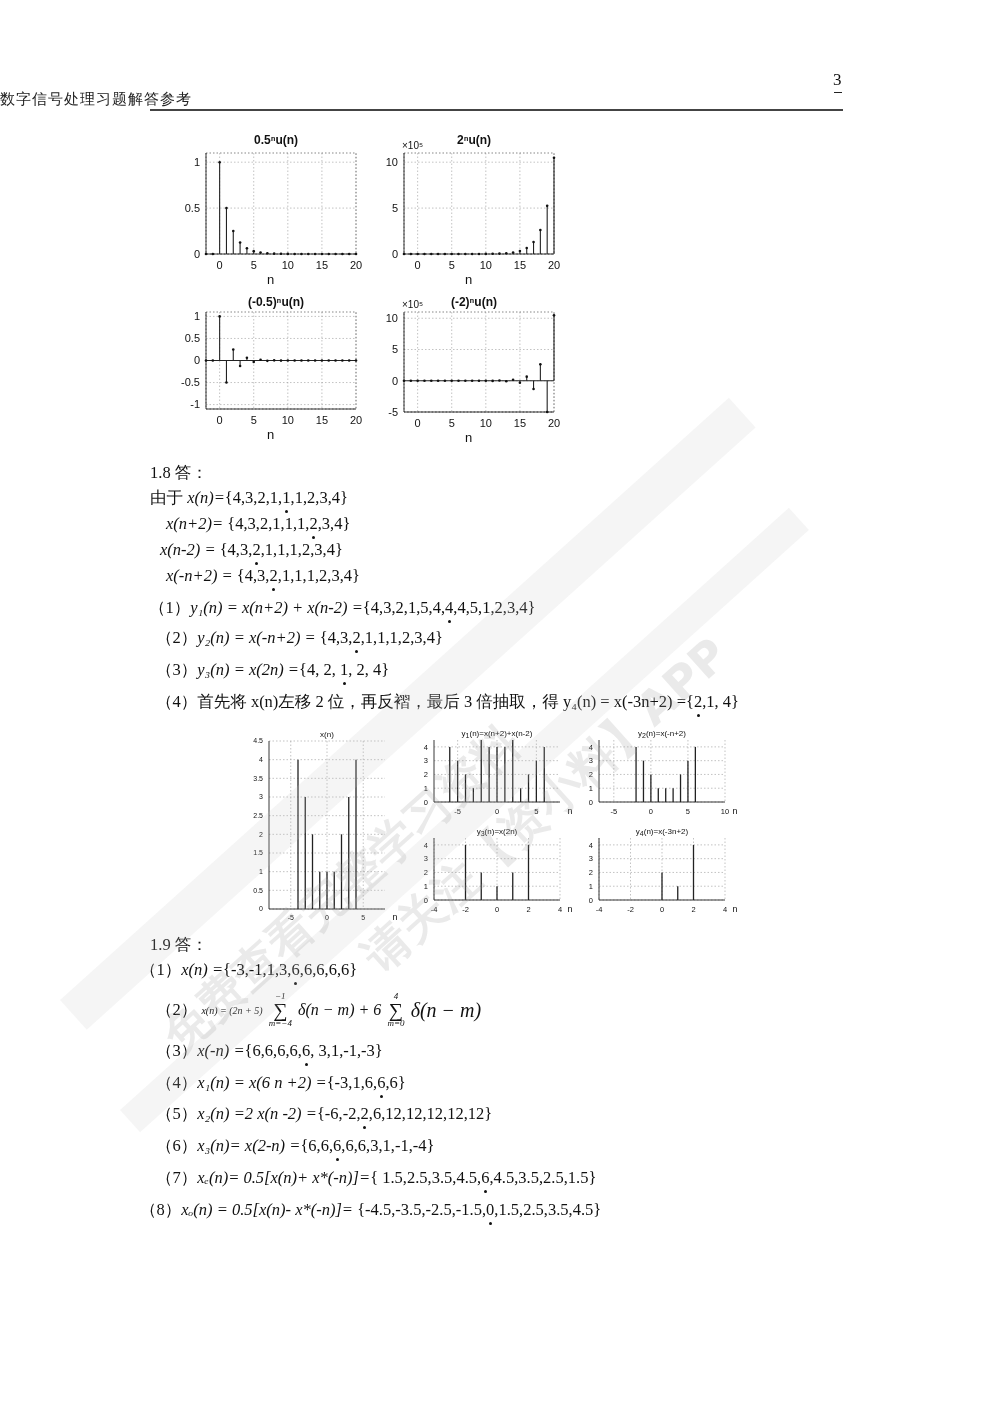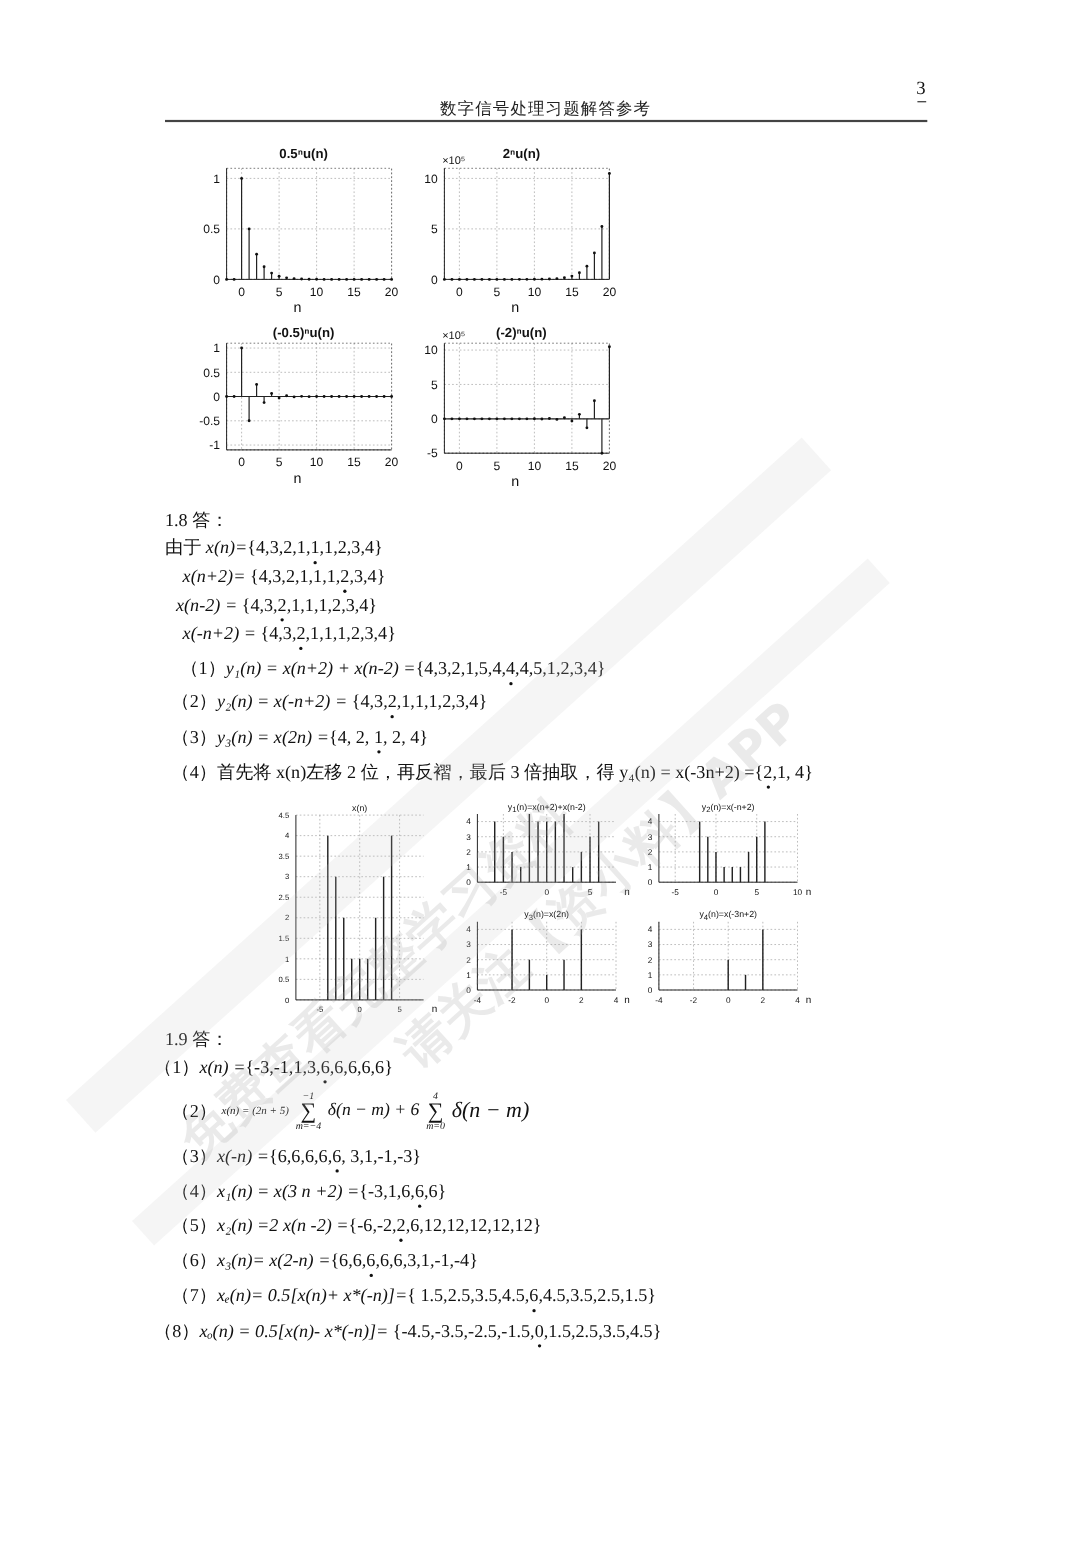"数字信号处理习题解答参考" .header-title { text-align: center -> left }
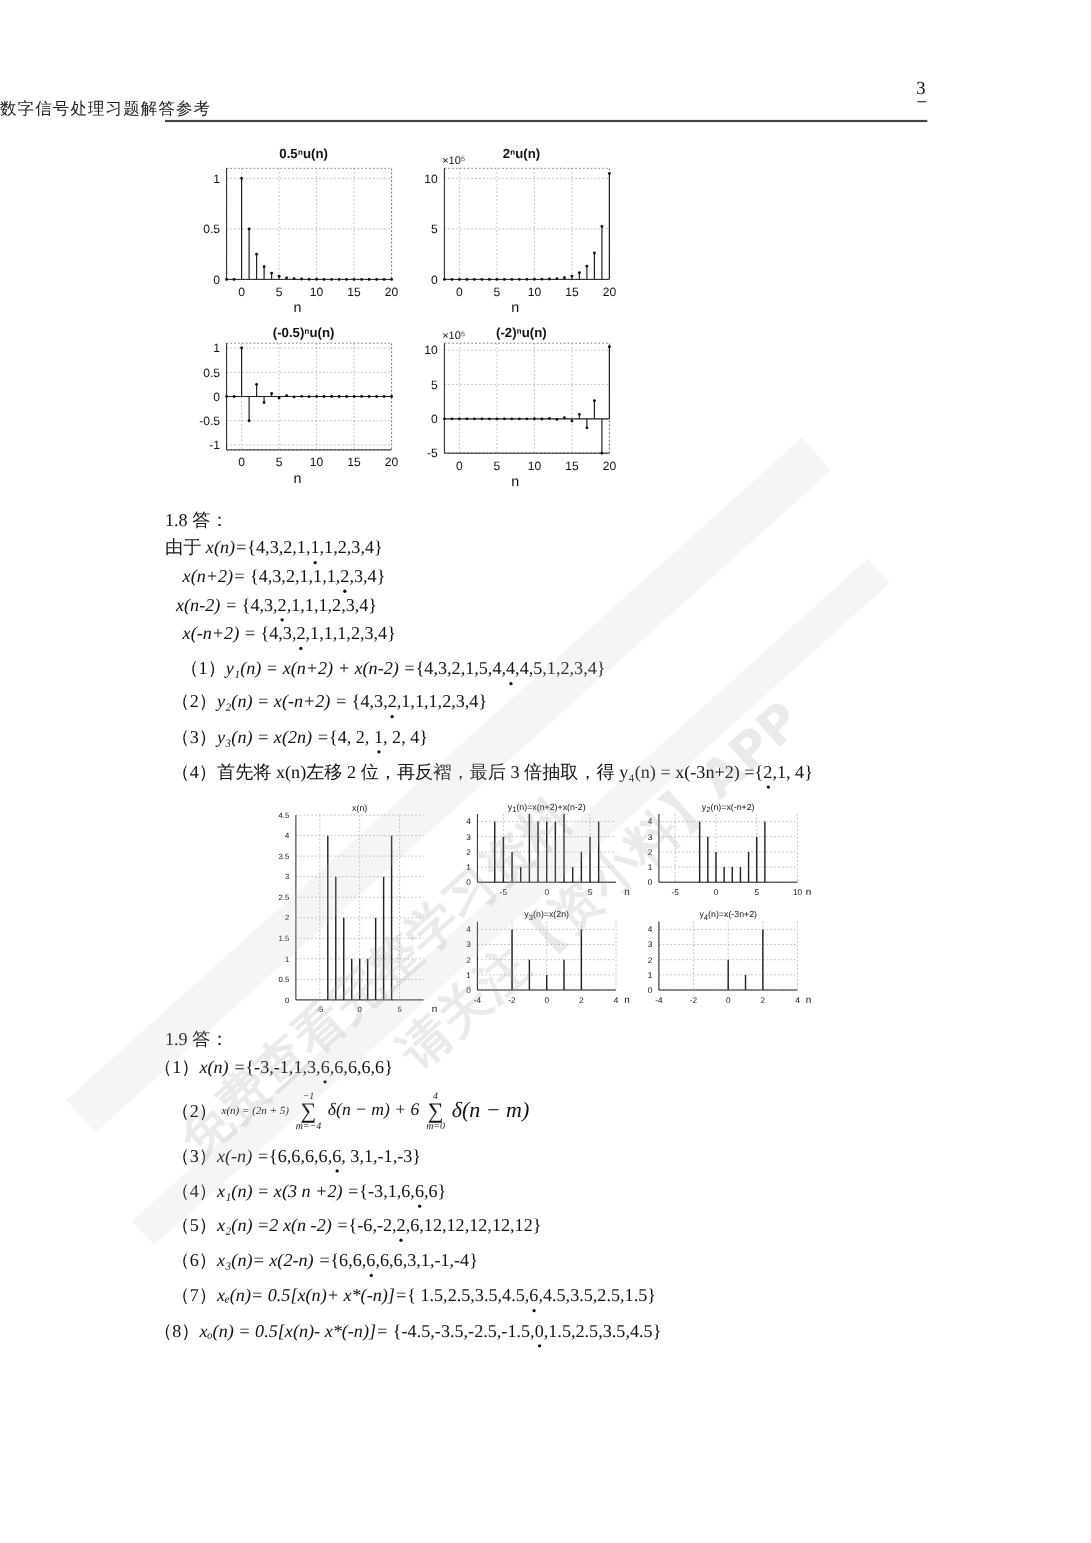"（1）y₁(n) = x(n+2) + x(n-2)" div.line { left: 164px -> 149px }
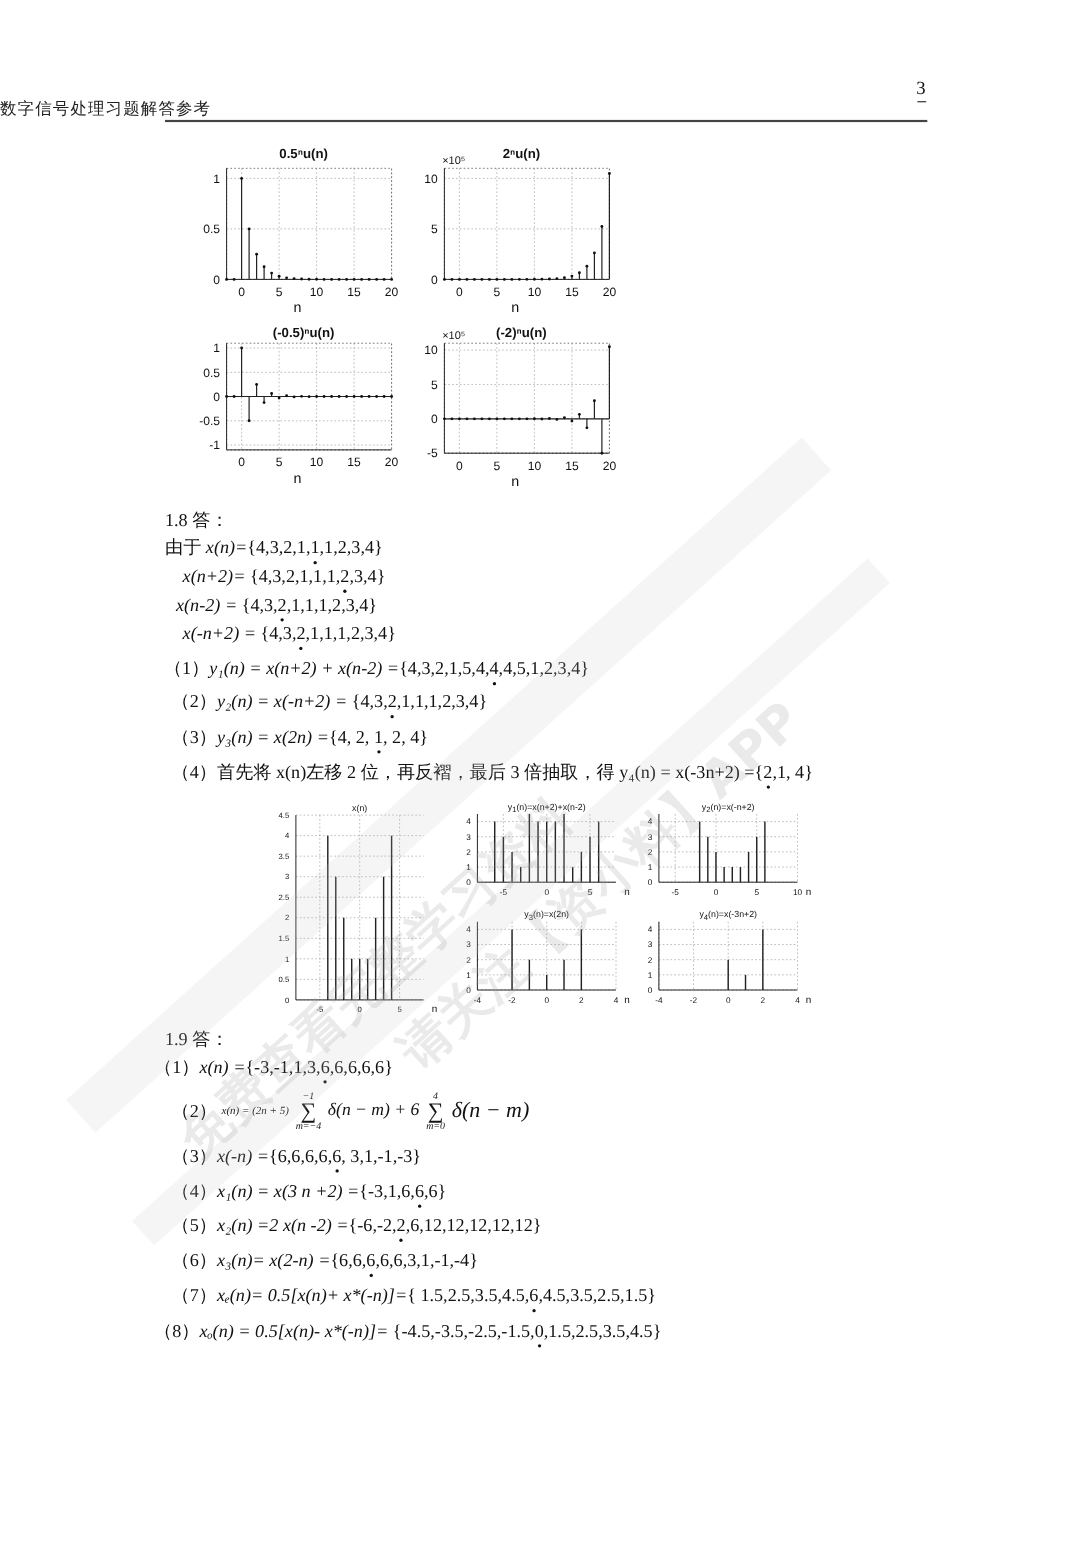"x₁(n) = x(3 n +2)" i { text: 3 -> 6 }
